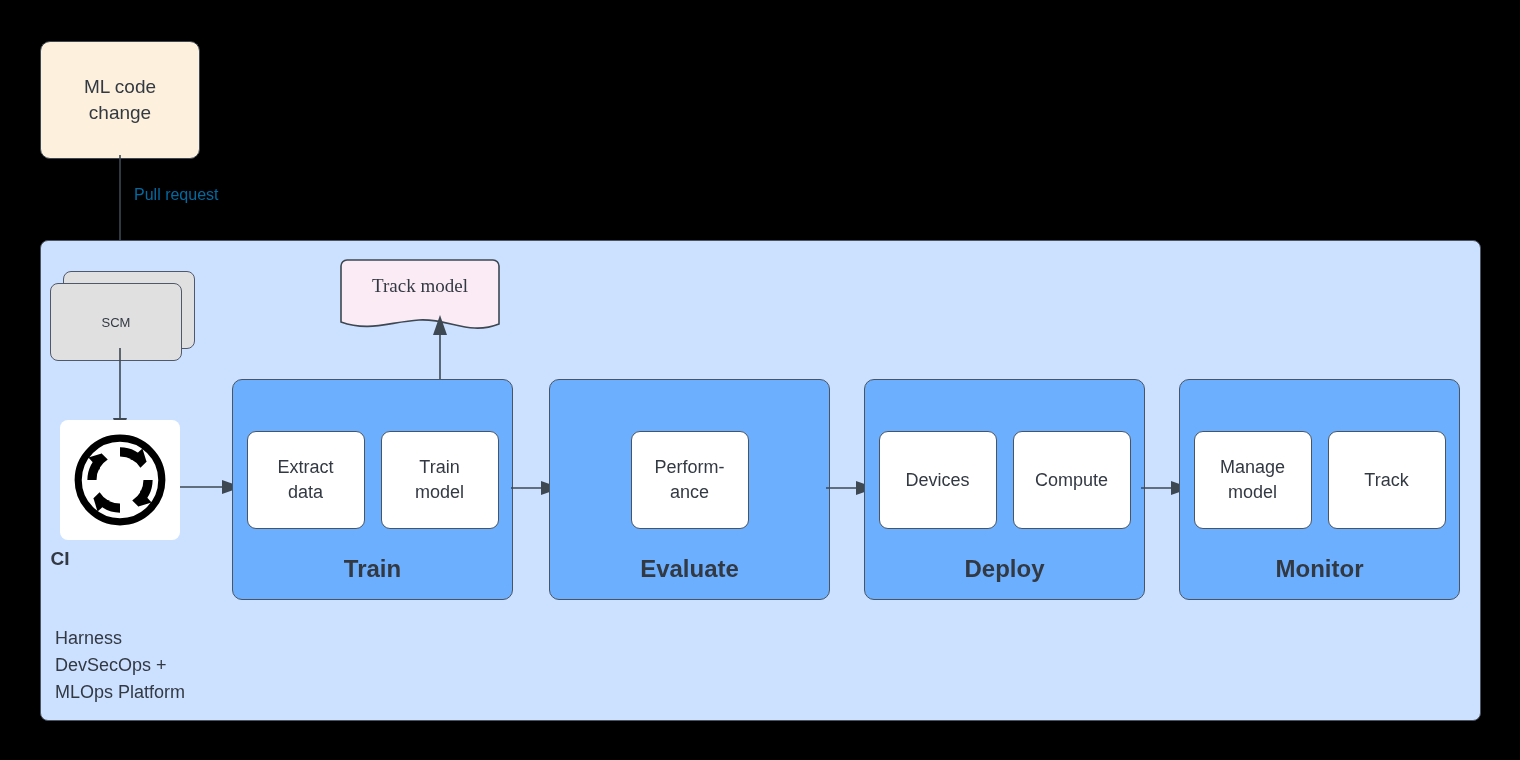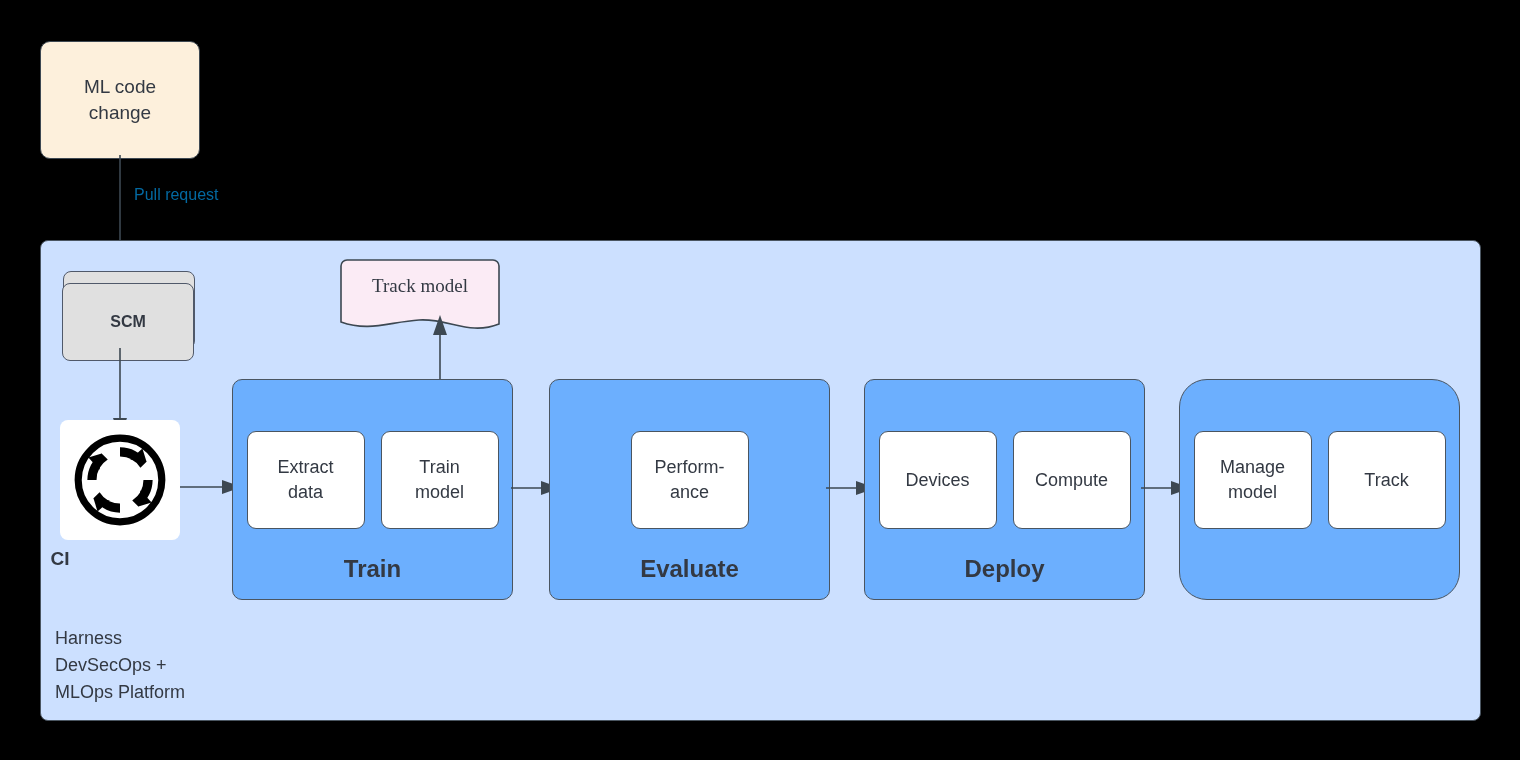"SCM" .scm-sheet.front { font-size: 16px -> 13px; font-weight: bold -> none; left: 12px -> 0px }
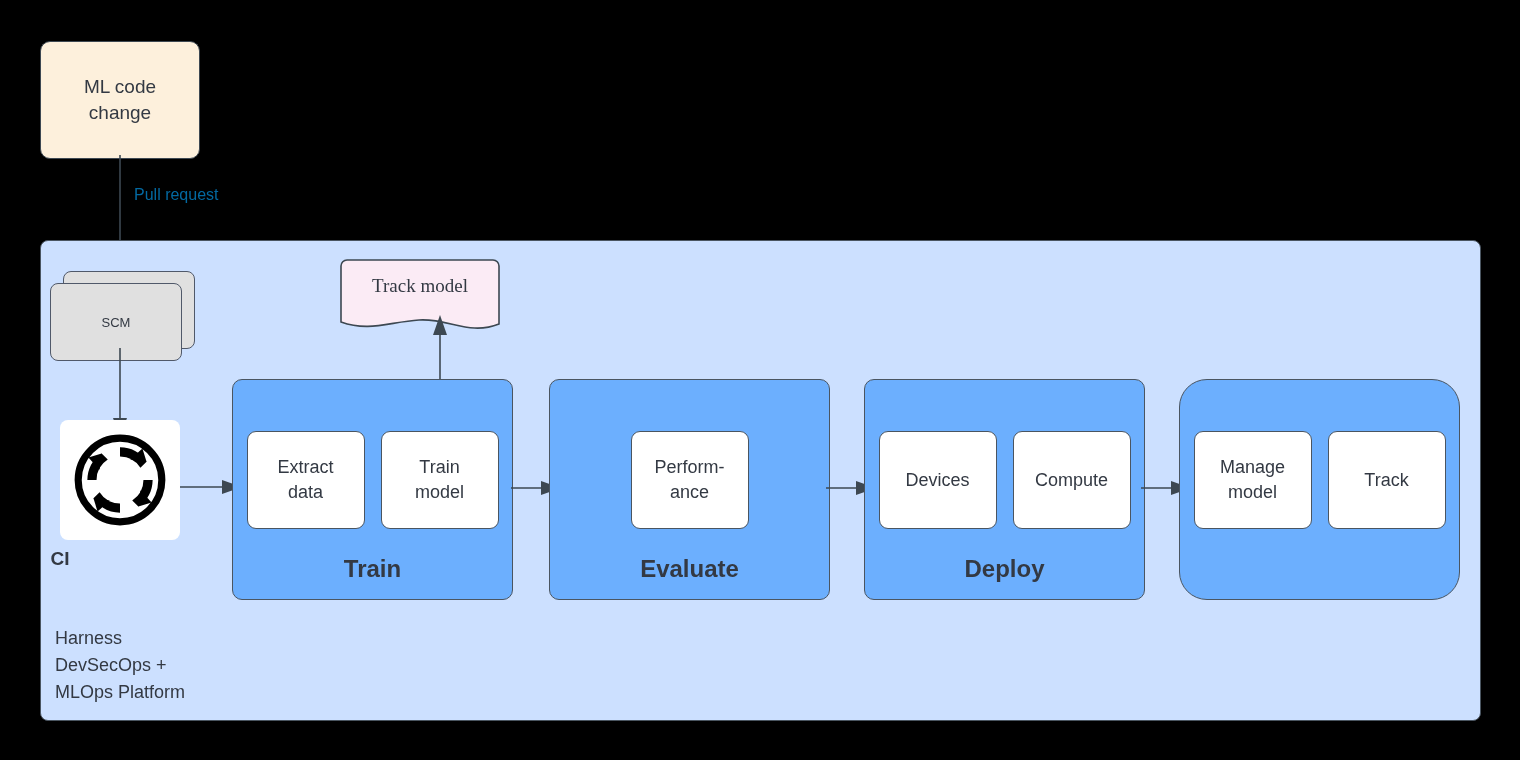"Manage" #stage-monitor { border-radius: 28px -> none }
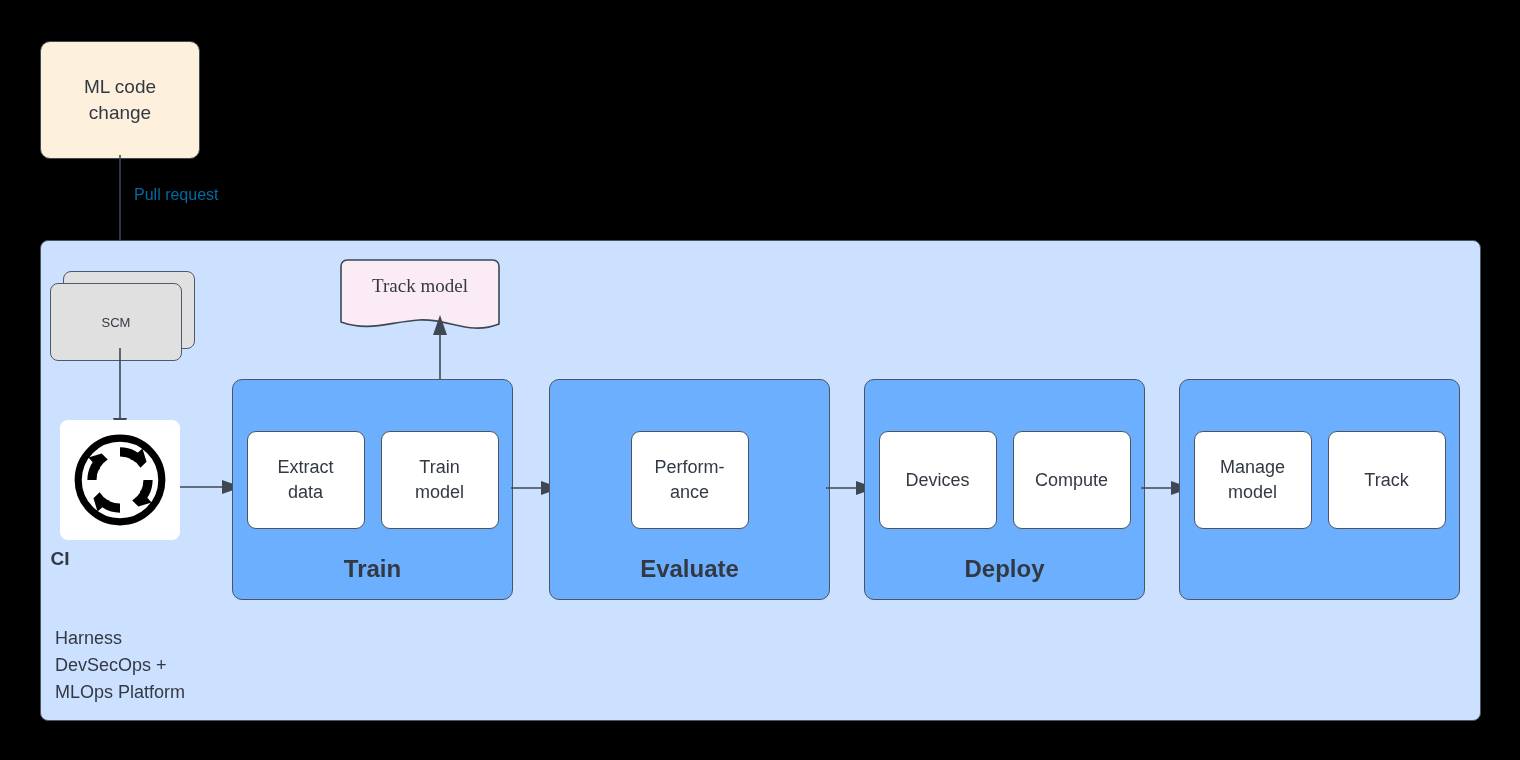"Monitor" div.stage-title { html: none -> <div>Monitor</div> }
